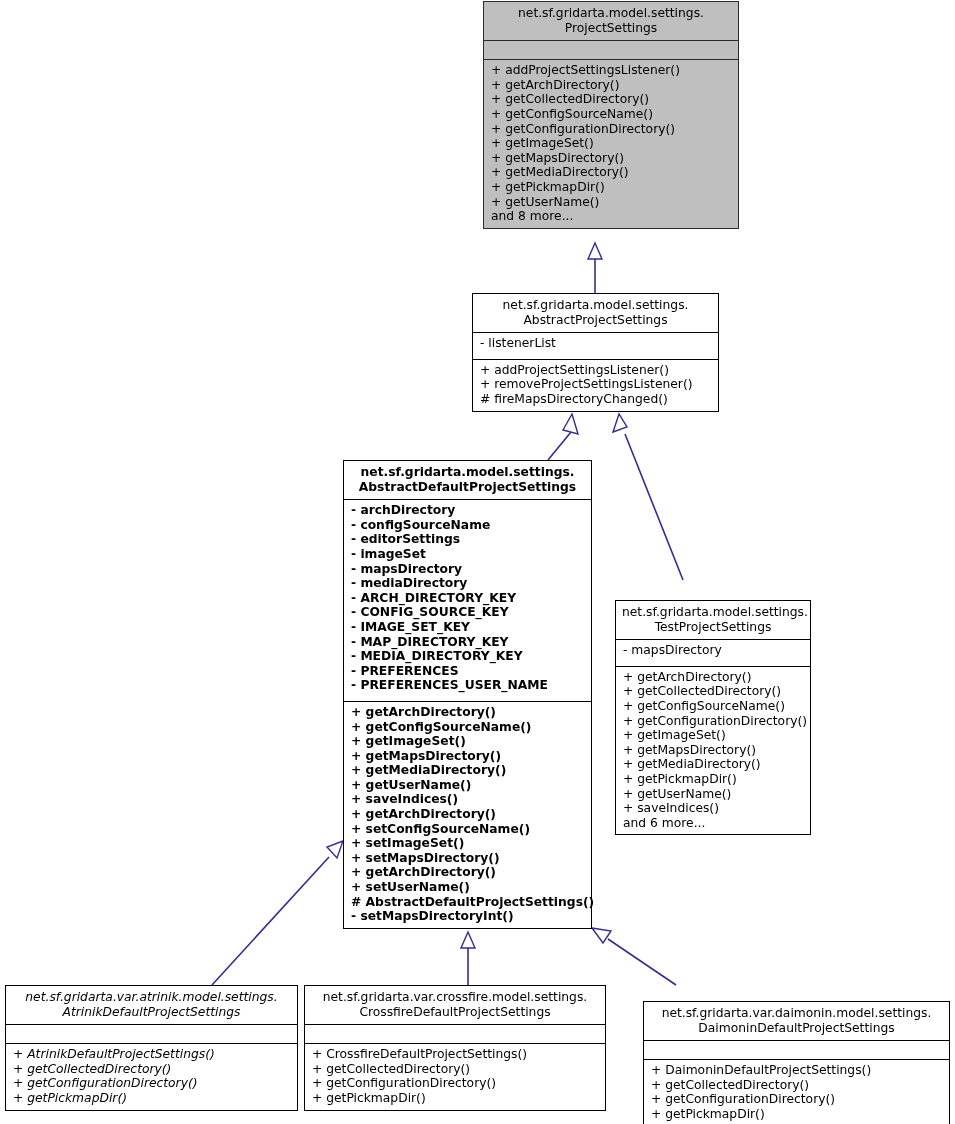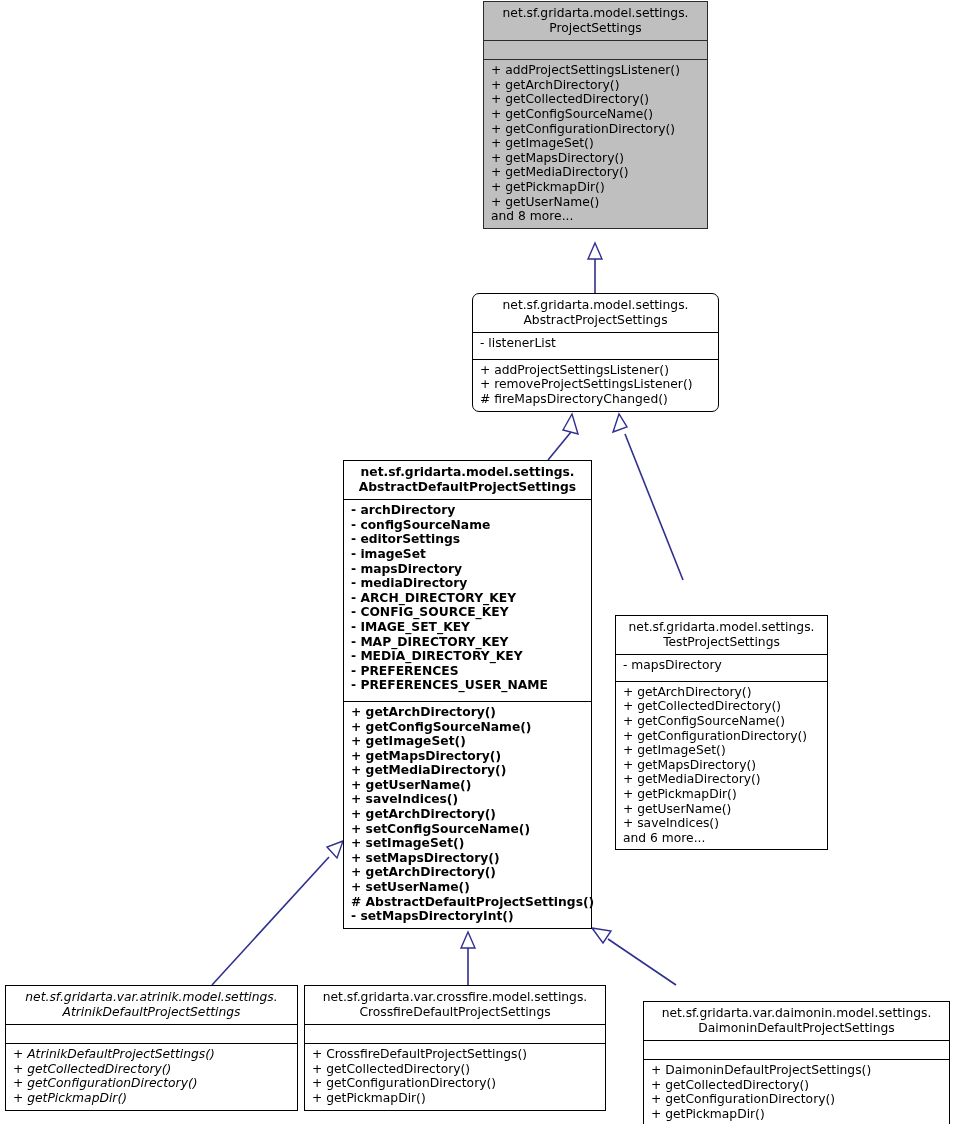"net.sf.gridarta.model.settings. ProjectSettings" div.uml-class { width: 225px -> 256px }
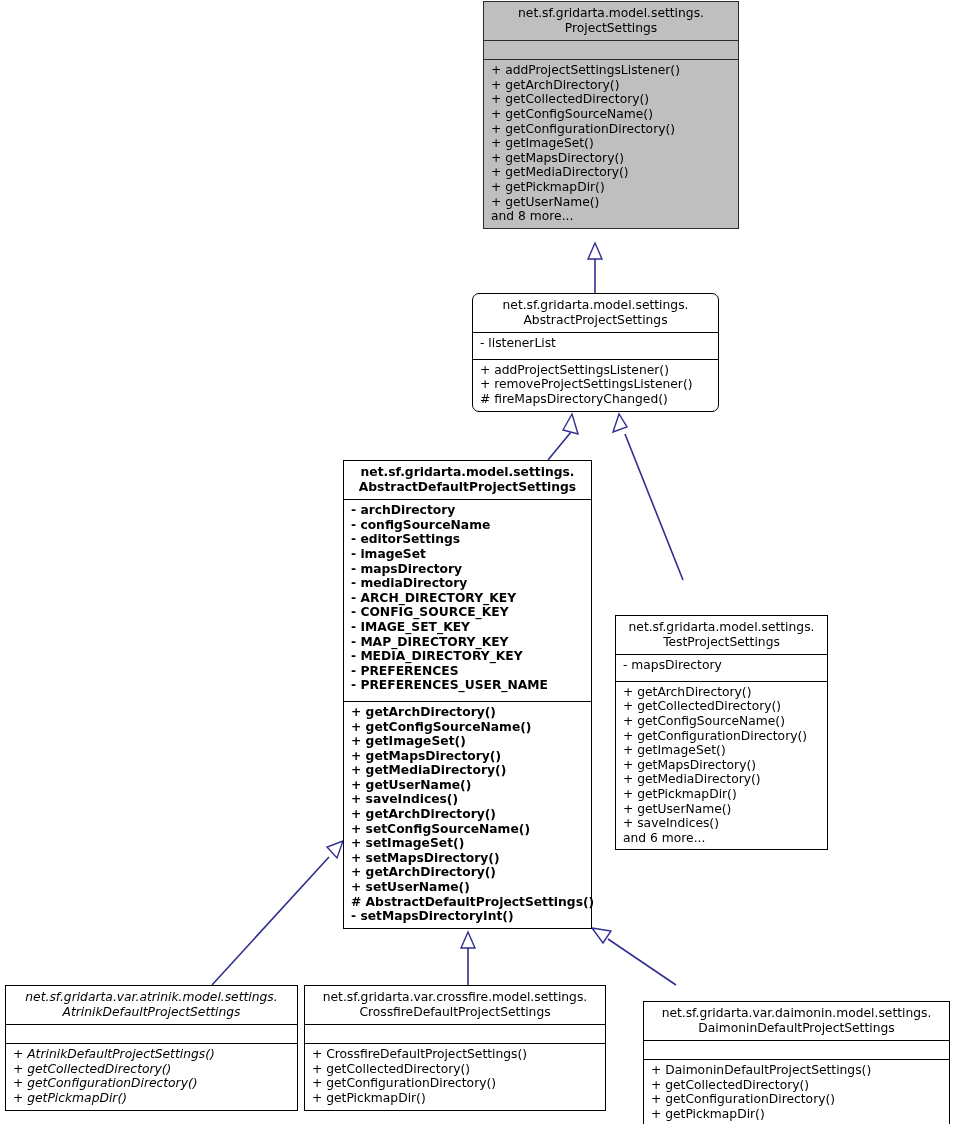"net.sf.gridarta.model.settings. AbstractProjectSettings" div.uml-class { border-radius: 7px -> none }
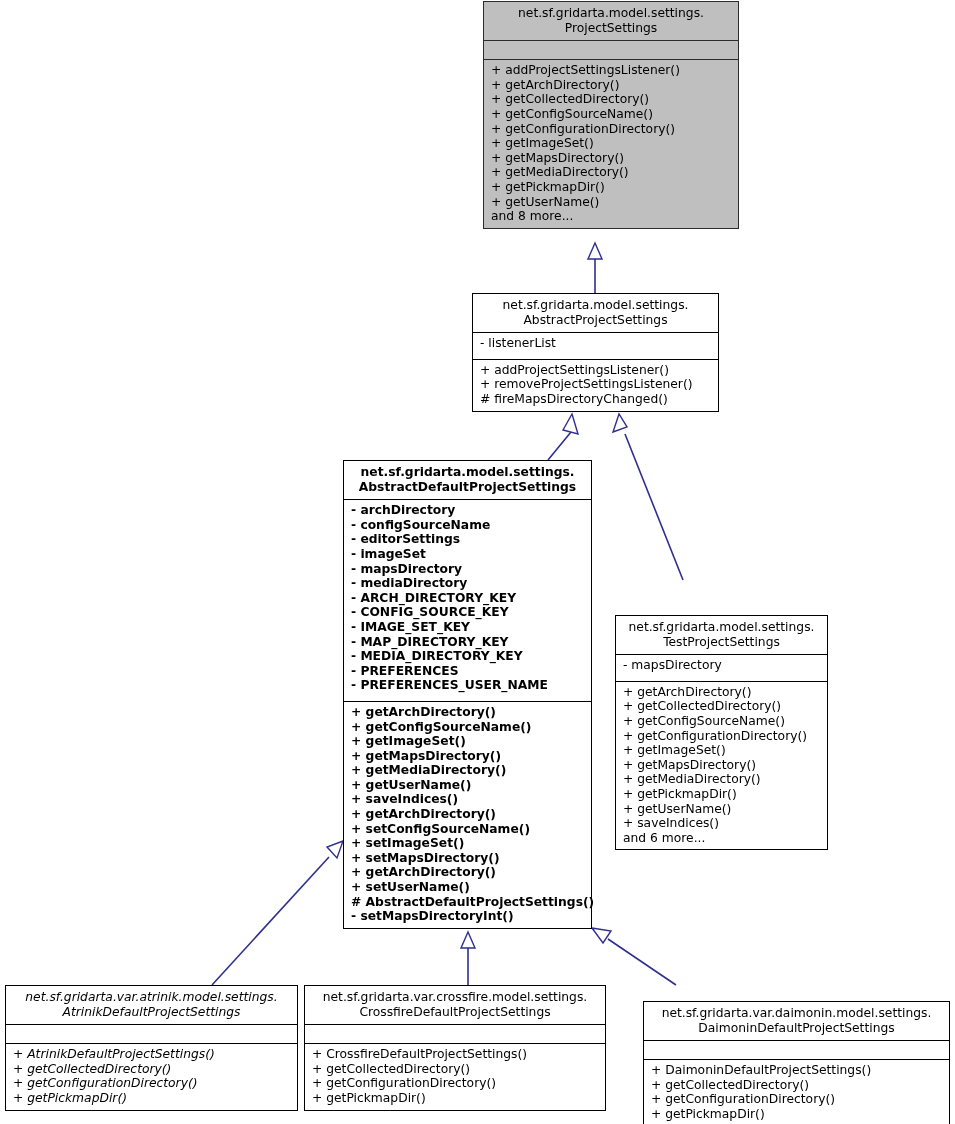"net.sf.gridarta.model.settings. TestProjectSettings" div.uml-class { top: 615px -> 600px; width: 213px -> 196px }
